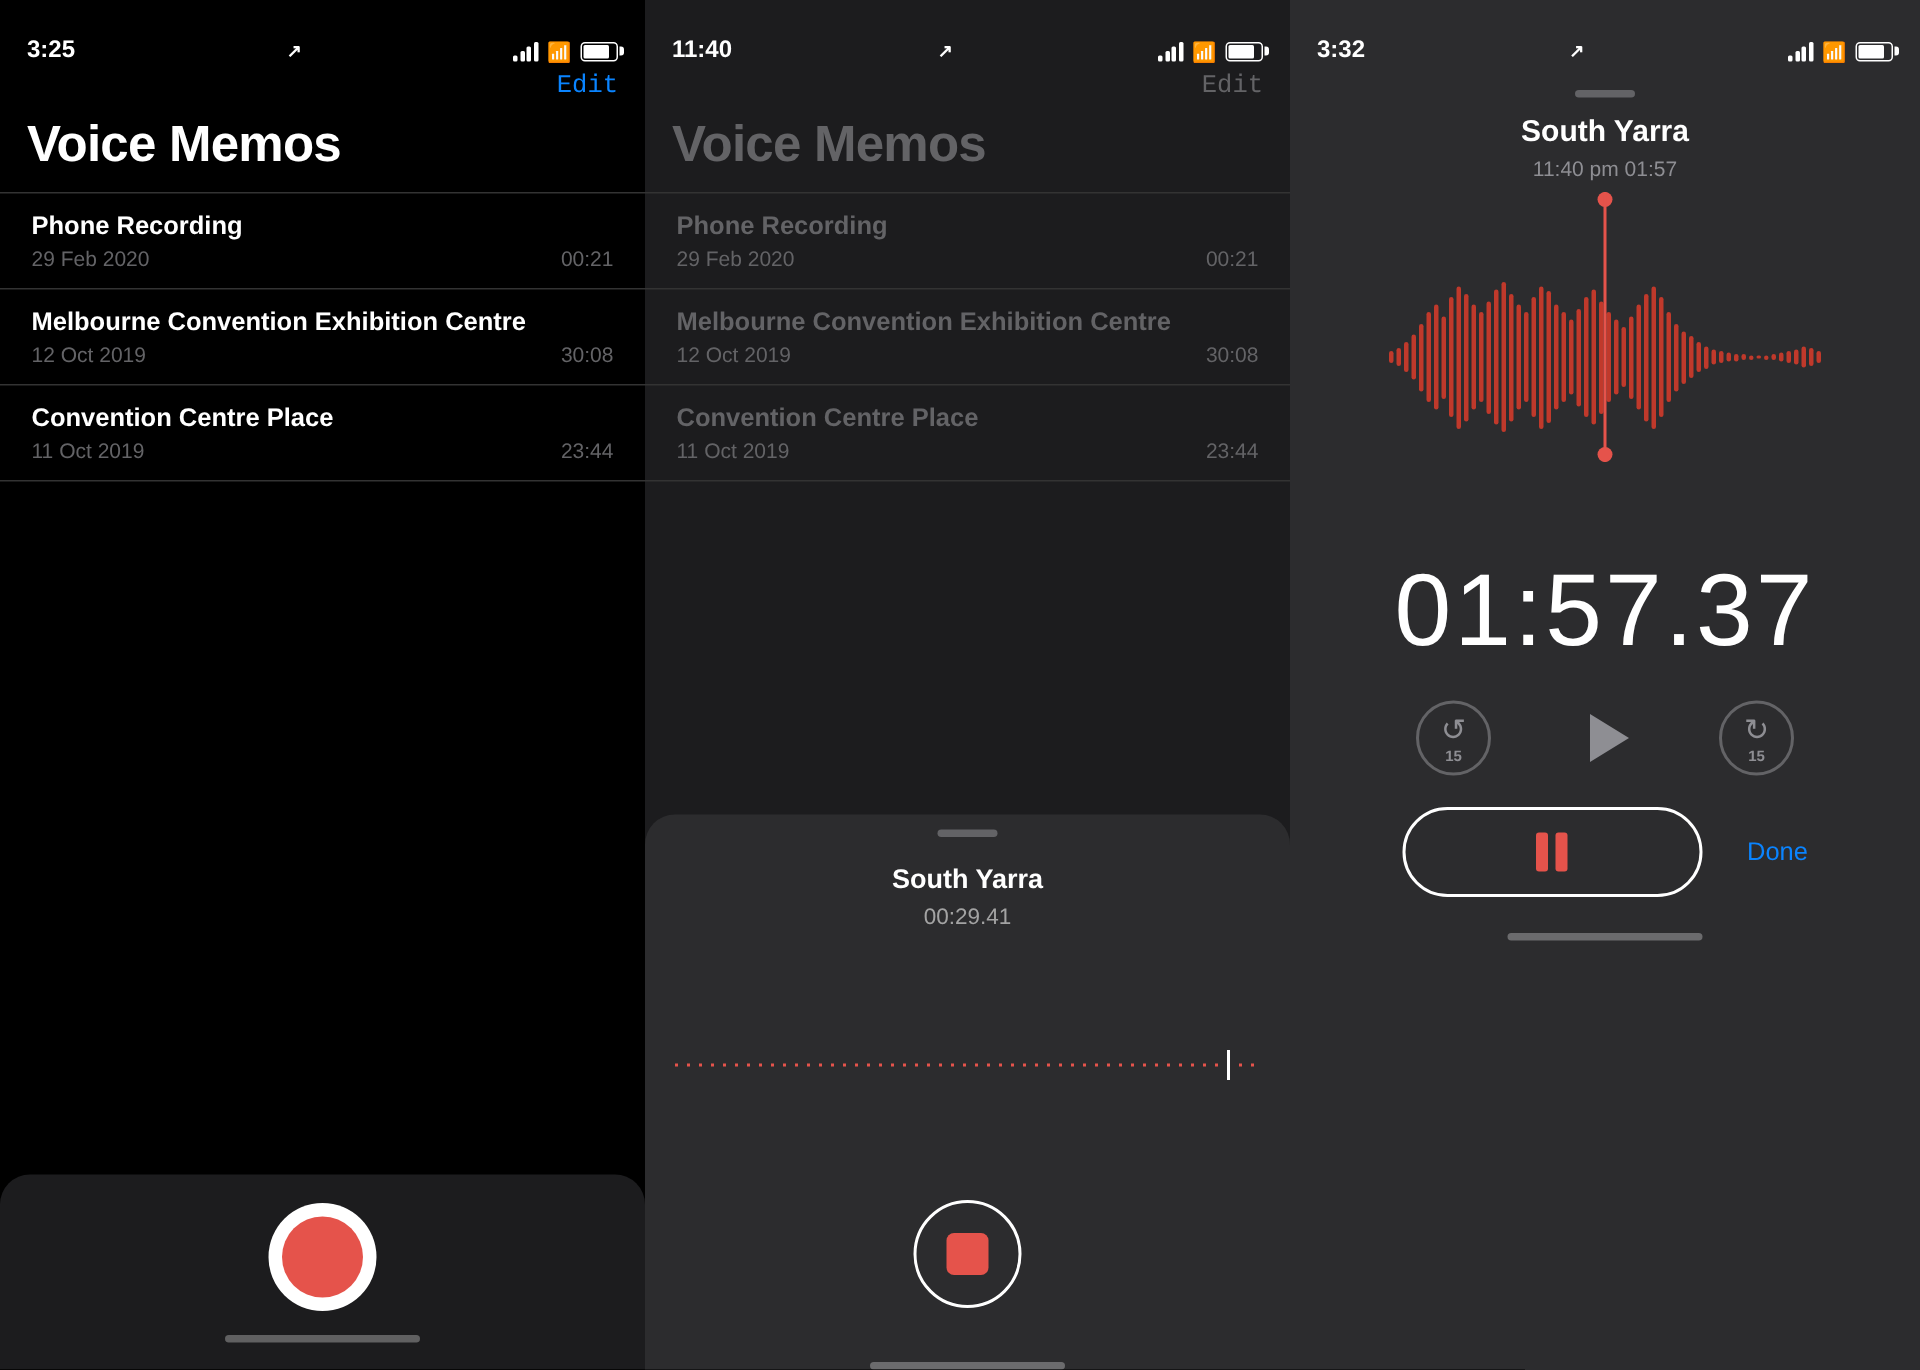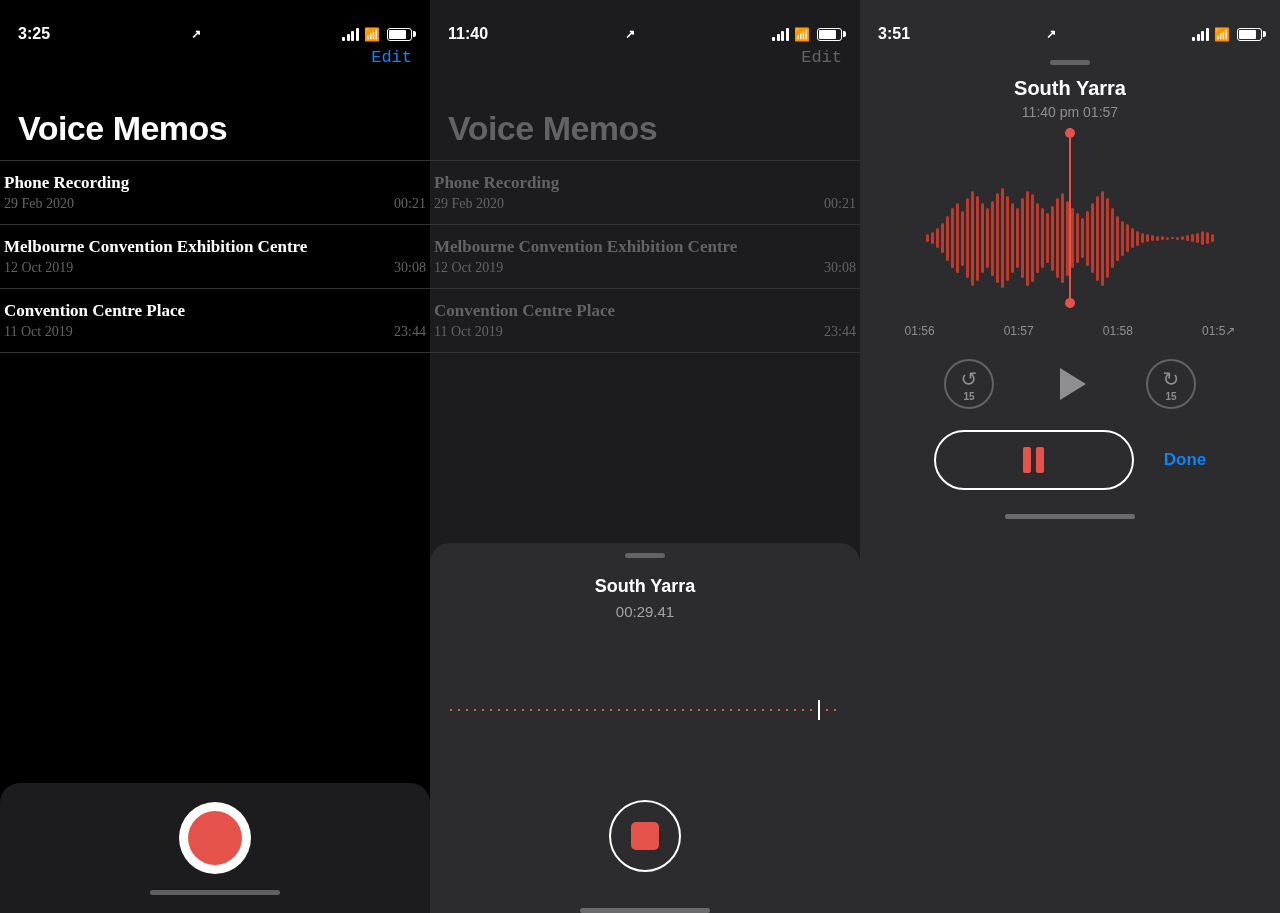"3:51" span.time { text: 3:51 -> 3:32 }
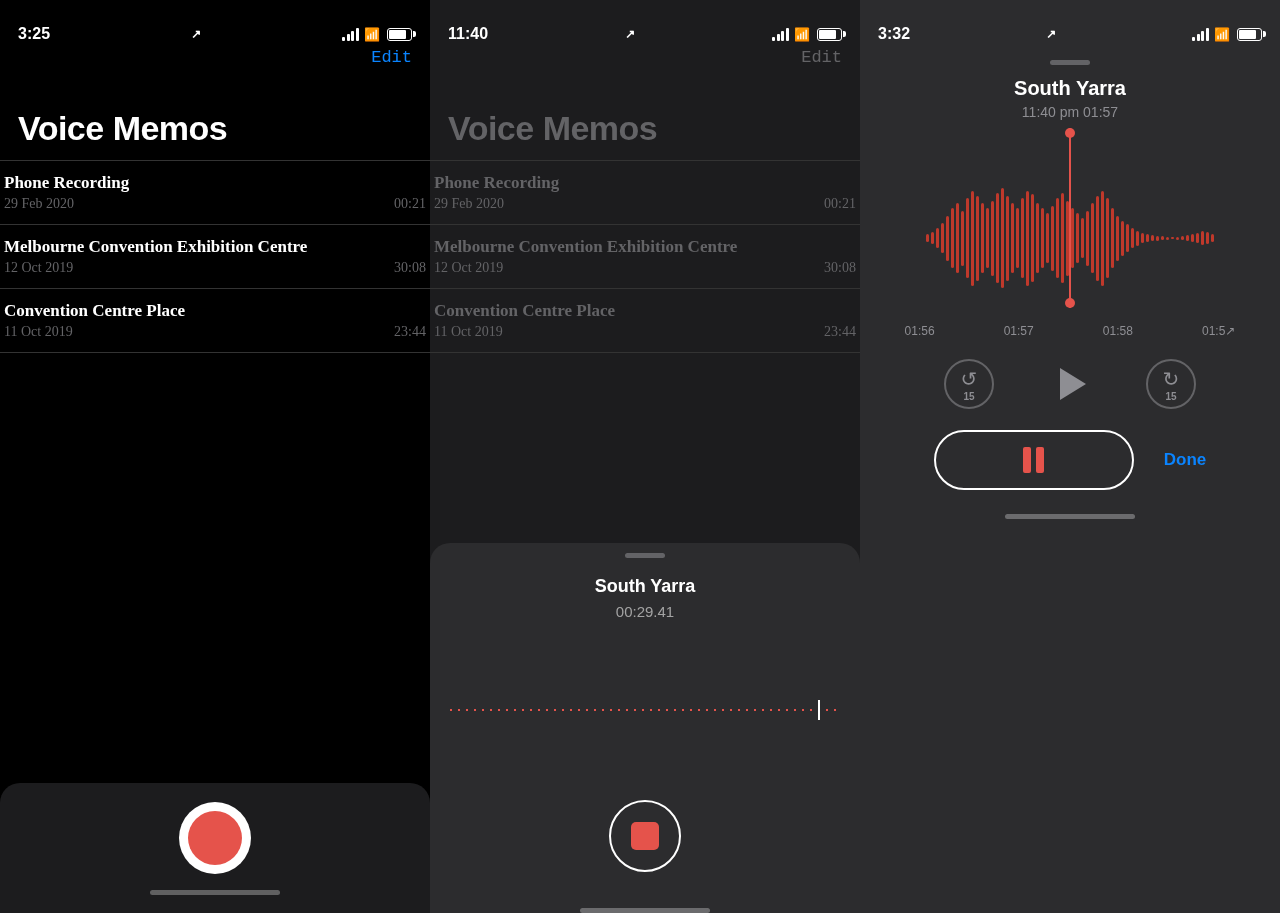"Voice Memos" .app-title { margin-top: 32px -> none }
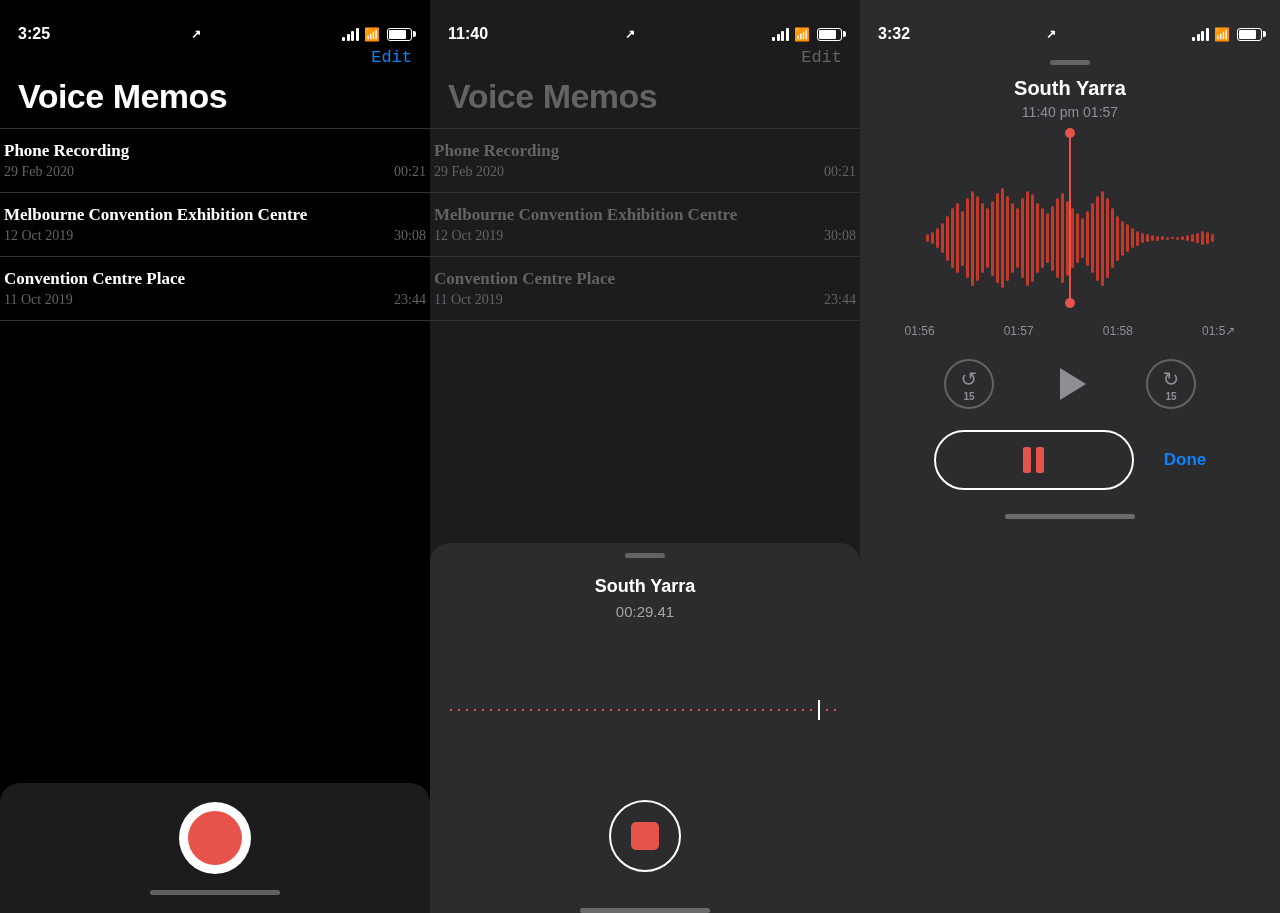"Phone Recording" .recording-item { font-family: Liberation Serif, serif -> none; padding: 12px 4px -> 12px 21px }
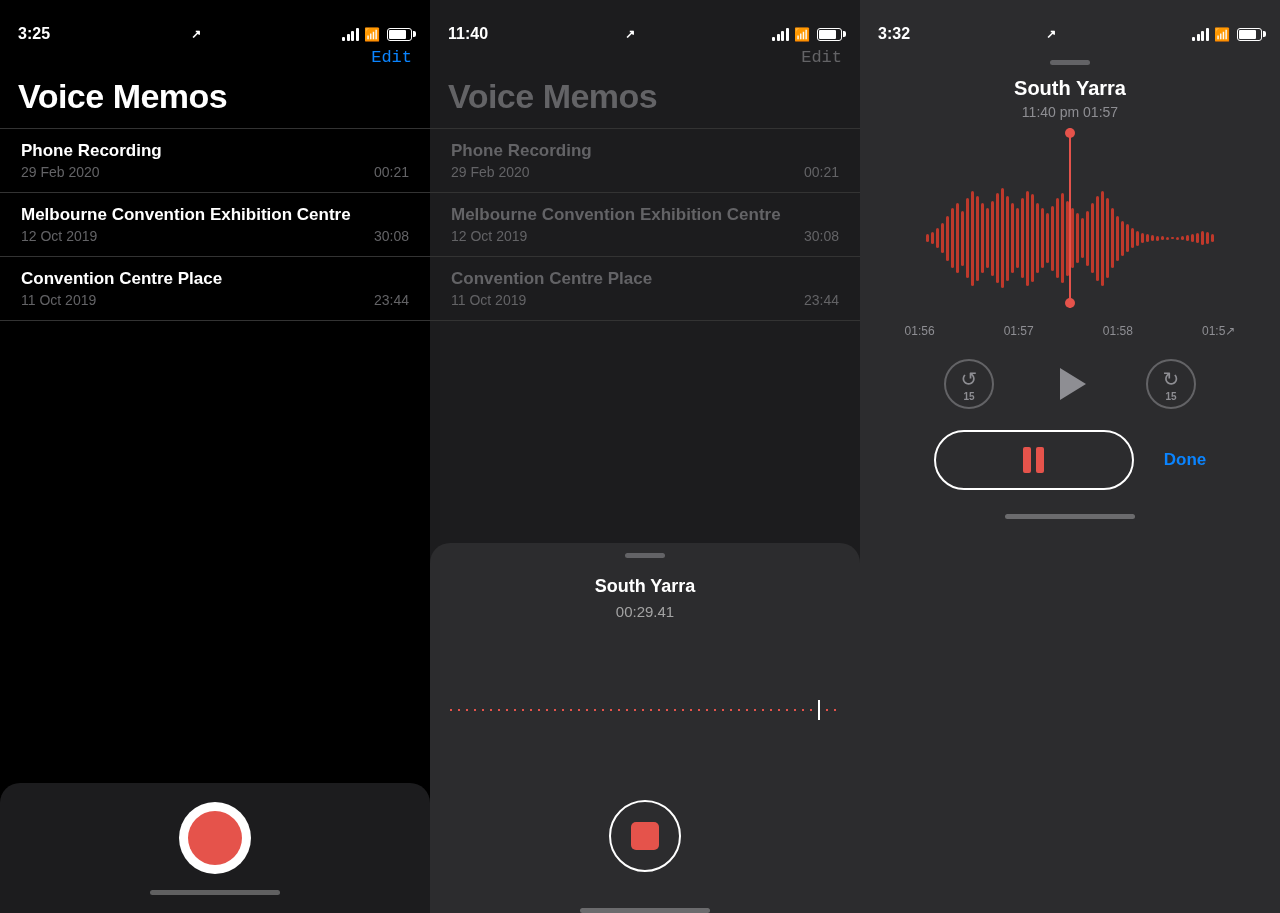"01:56" div.timeline-labels { html: <div> <span>01:56</span> <span>01:57</span> <span>01:58</span> <span>01:5↗</span> </div> -> none }
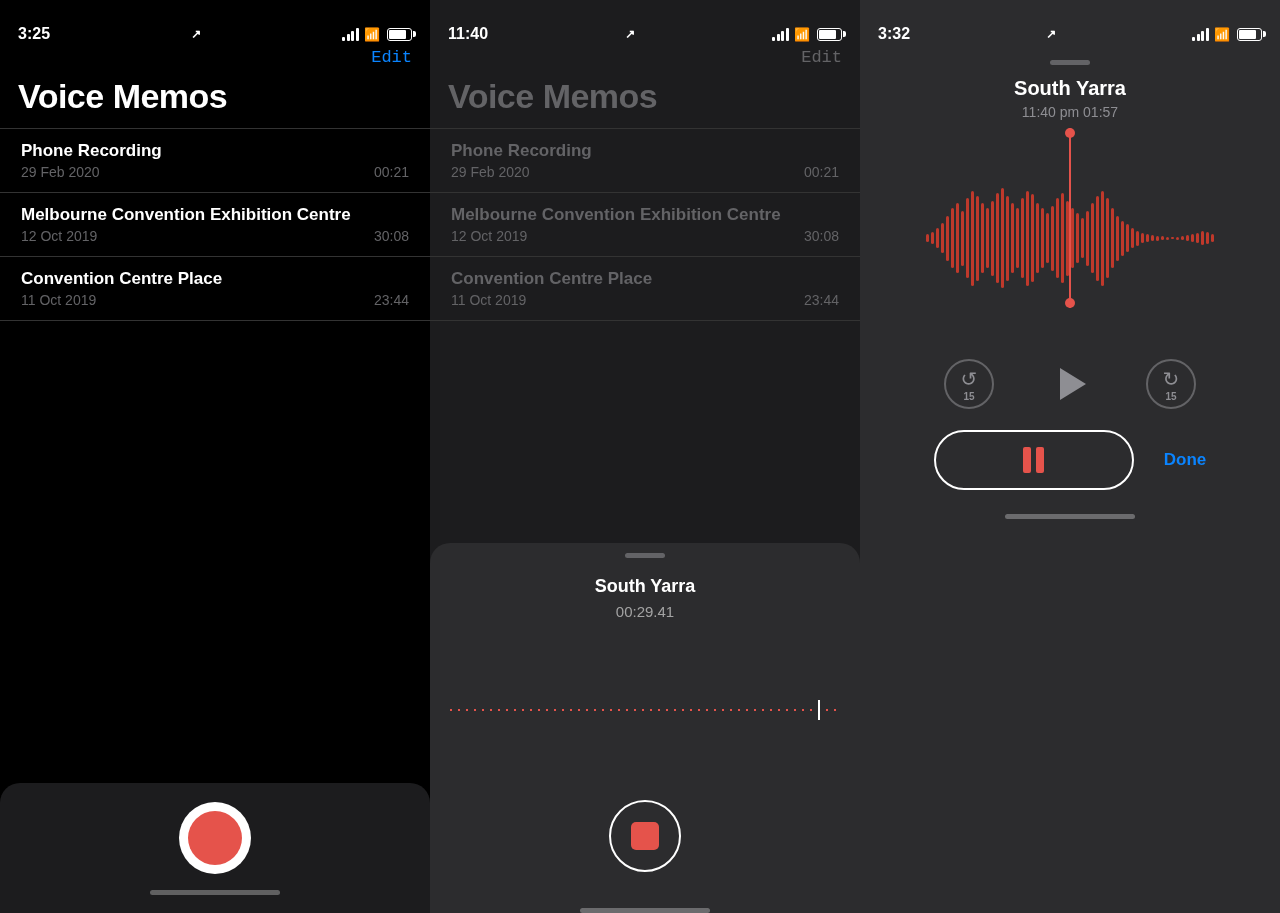"01:57.37" div.big-timer { html: none -> <div>01:57.37</div> }
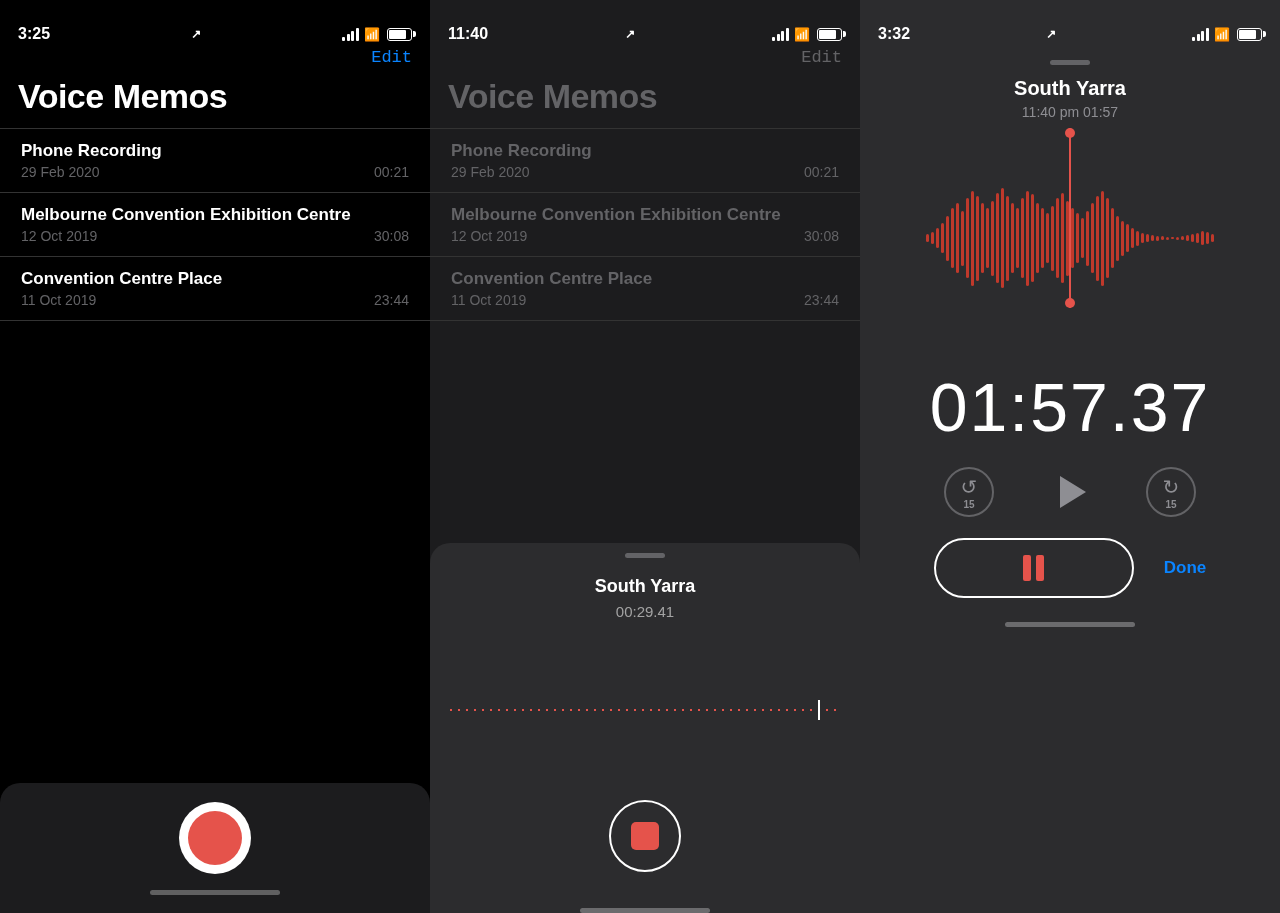"Done" .pause-row { font-weight: bold -> none }
